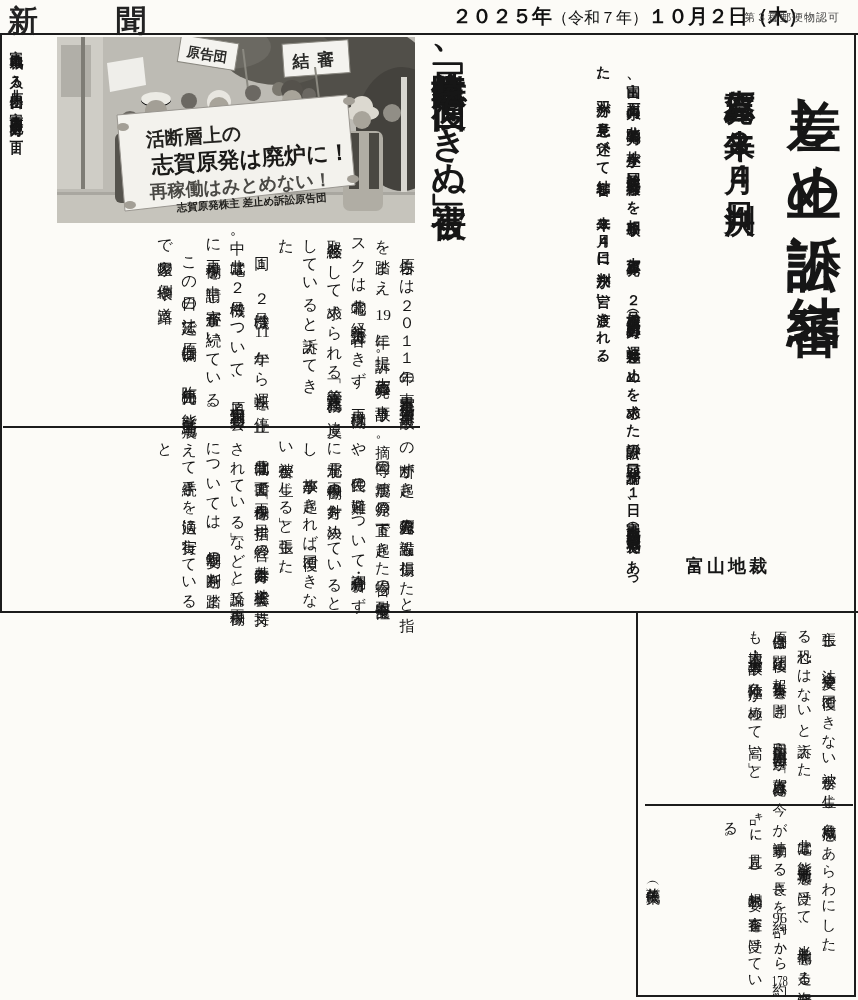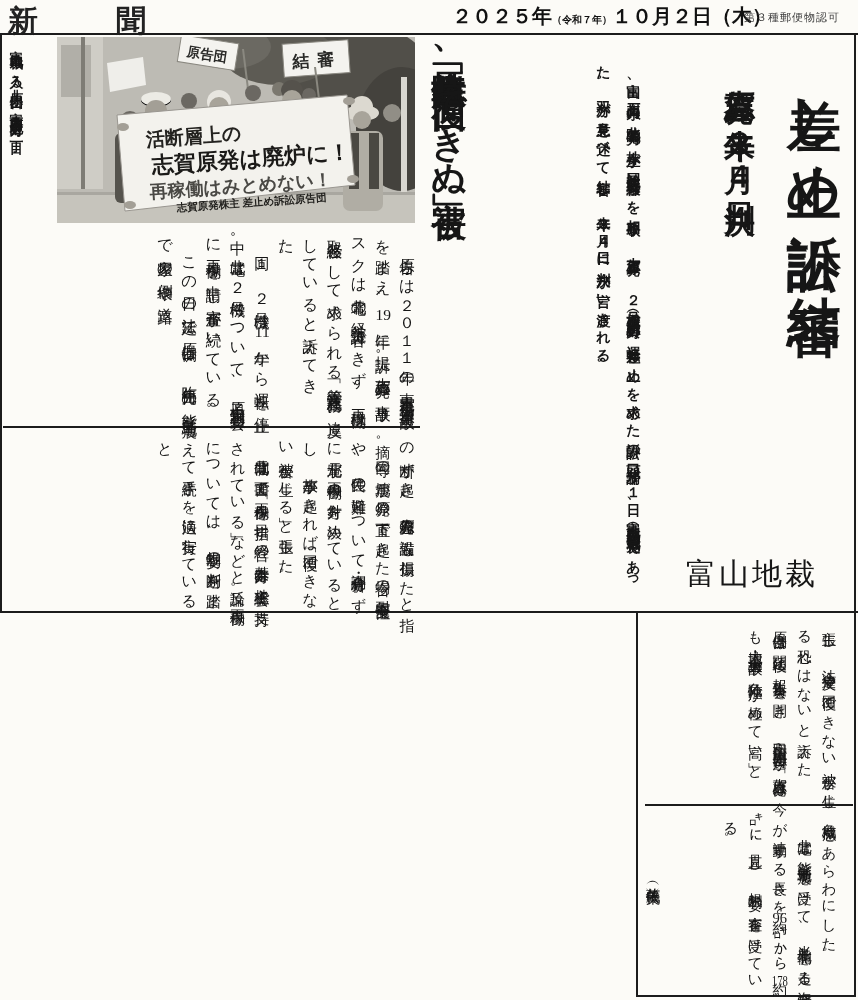"（令和７年）" #issue-date .era { font-size: 10px -> 16px; font-weight: 700 -> 400 }
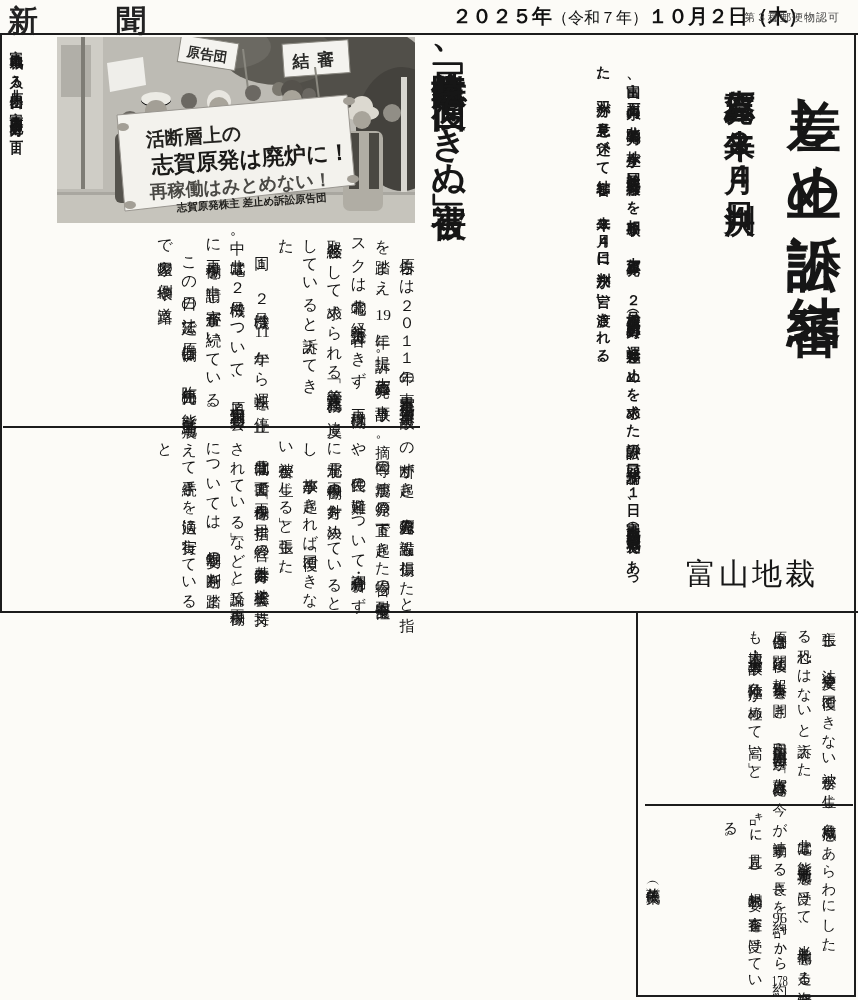"富山地裁" #court-label { font-size: 30px -> 18px; font-weight: 400 -> 700 }
